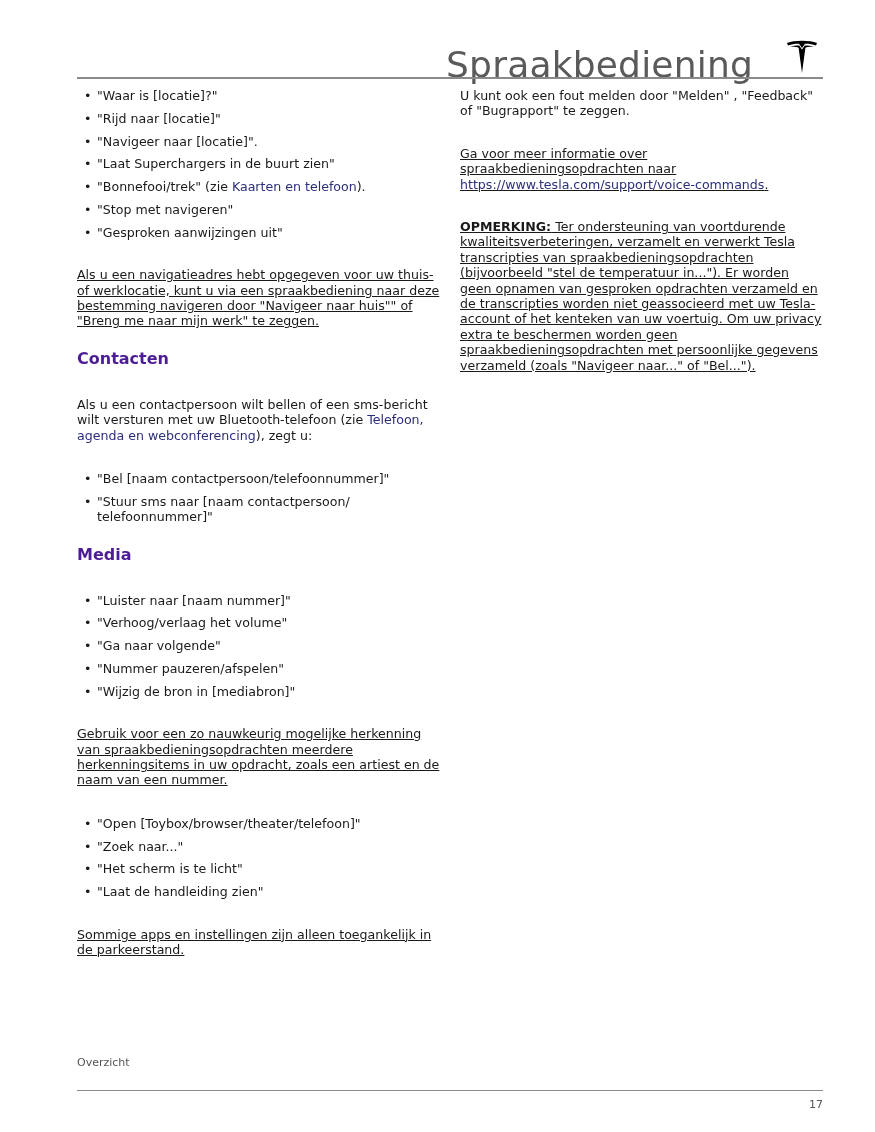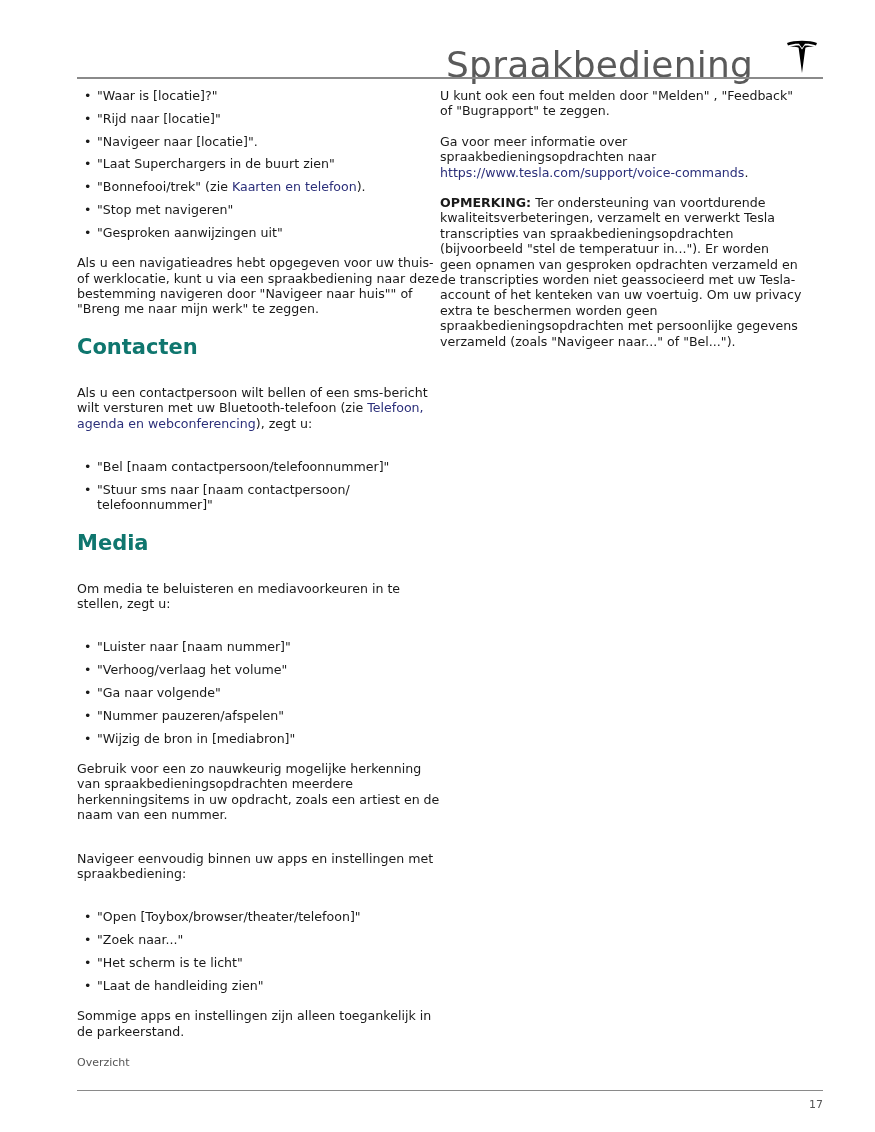"U kunt ook een fout" .col.right { left: 440px -> 460px }
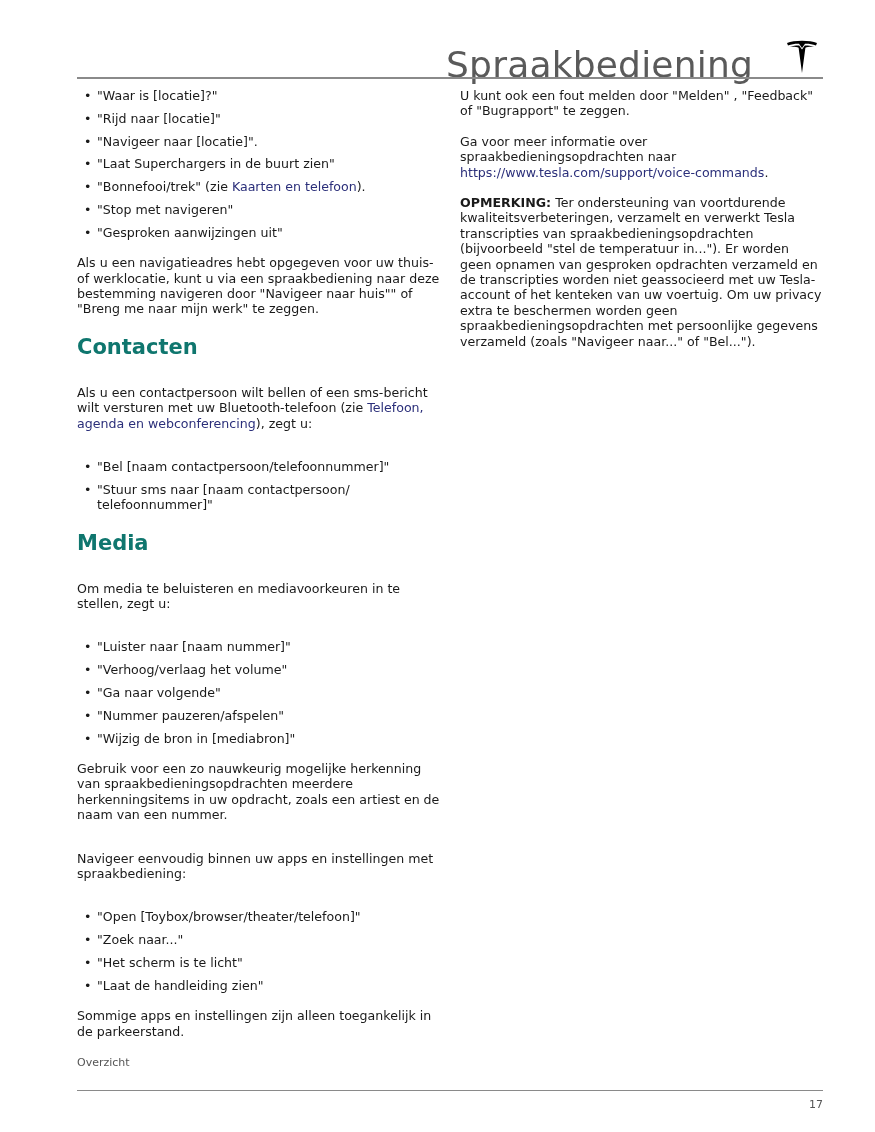"Ga voor meer informatie over" .gap-s { margin-top: 15px -> 27px; text-decoration: none -> underline }
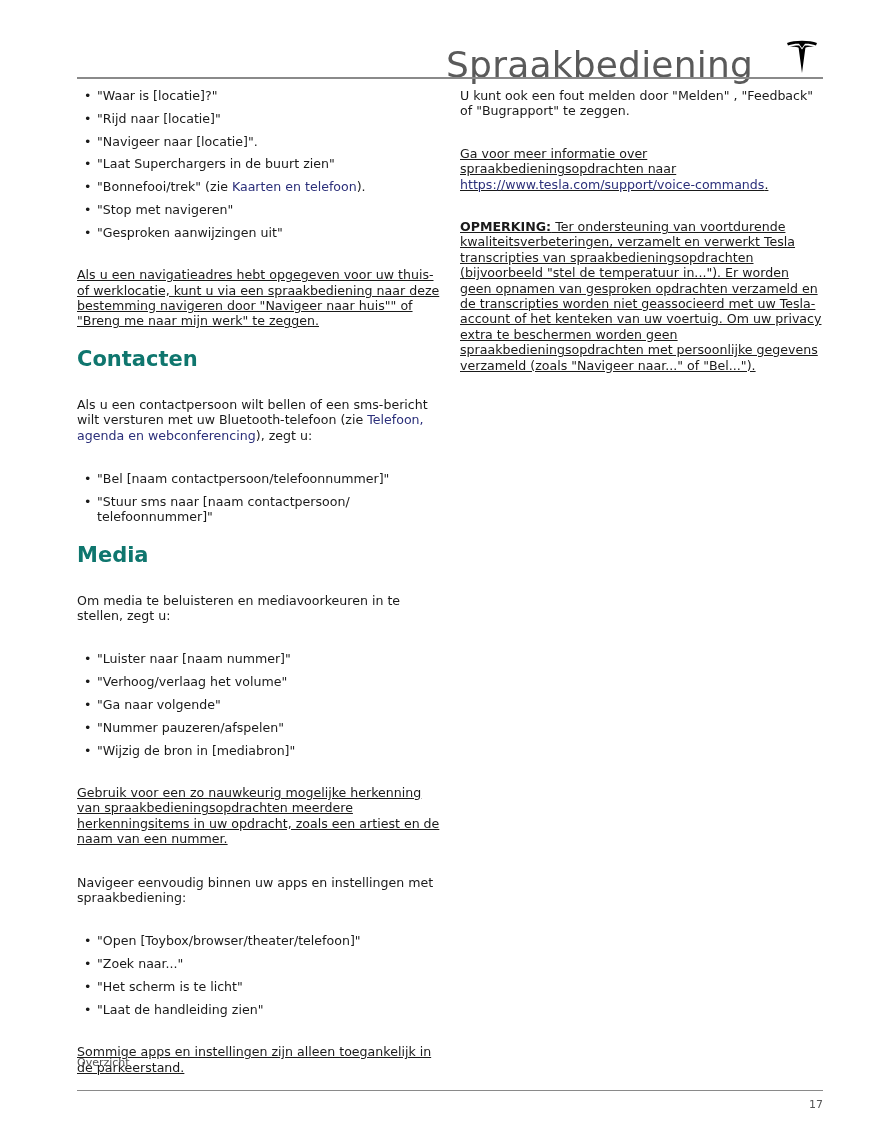"Contacten" h2 { color: #0f766e -> #4c1d95; font-size: 21px -> 16px }
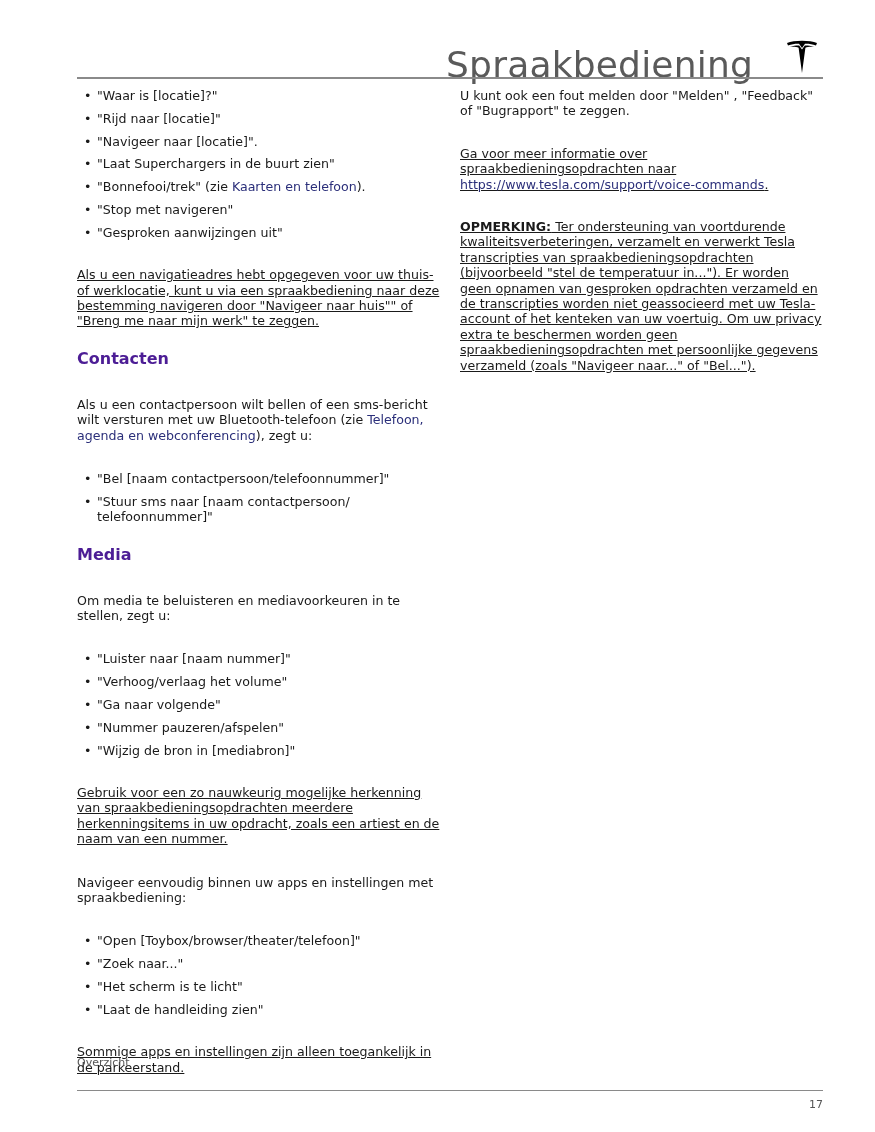"Om media te beluisteren en" p.gap-m { html: <p>Om media te beluisteren en mediavoorkeuren in te stellen, zegt u:</p> -> none }
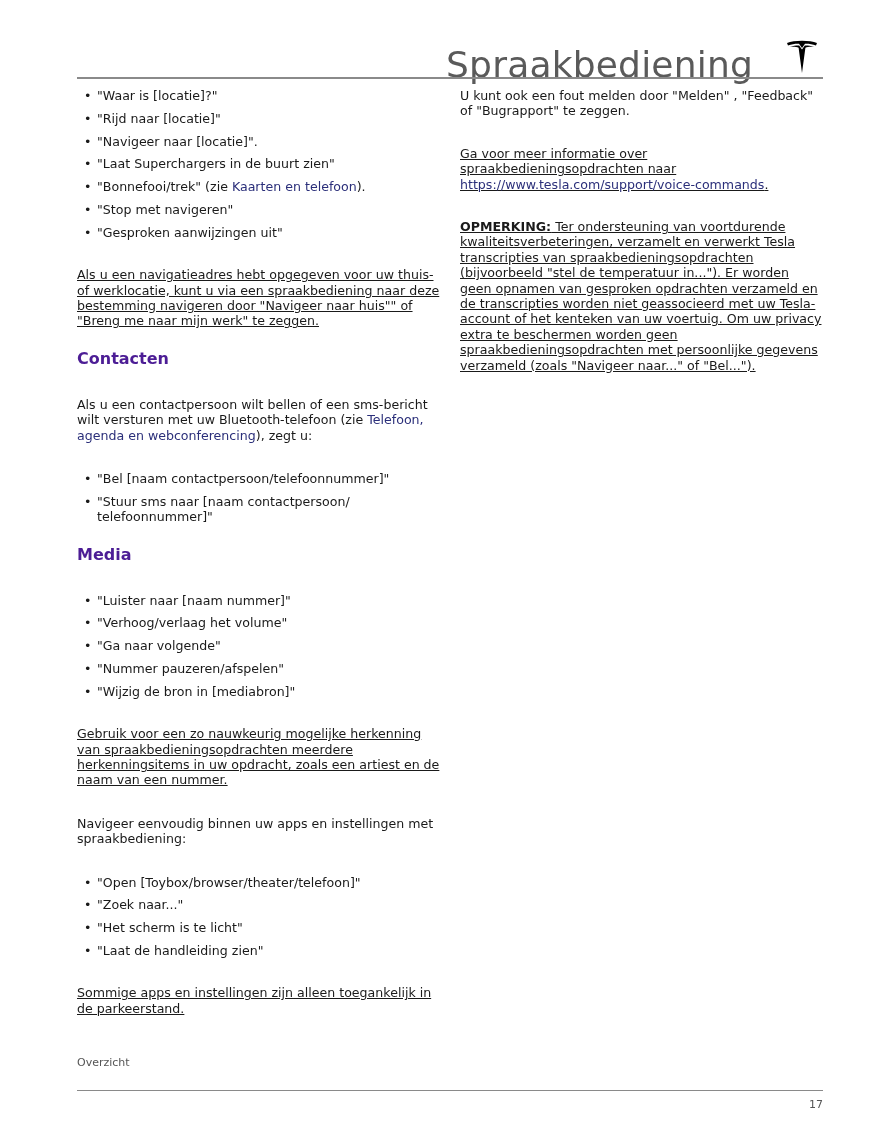"Navigeer eenvoudig binnen uw apps" p.gap-m { html: <p>Navigeer eenvoudig binnen uw apps en instellingen met spraakbediening:</p> -> none }
